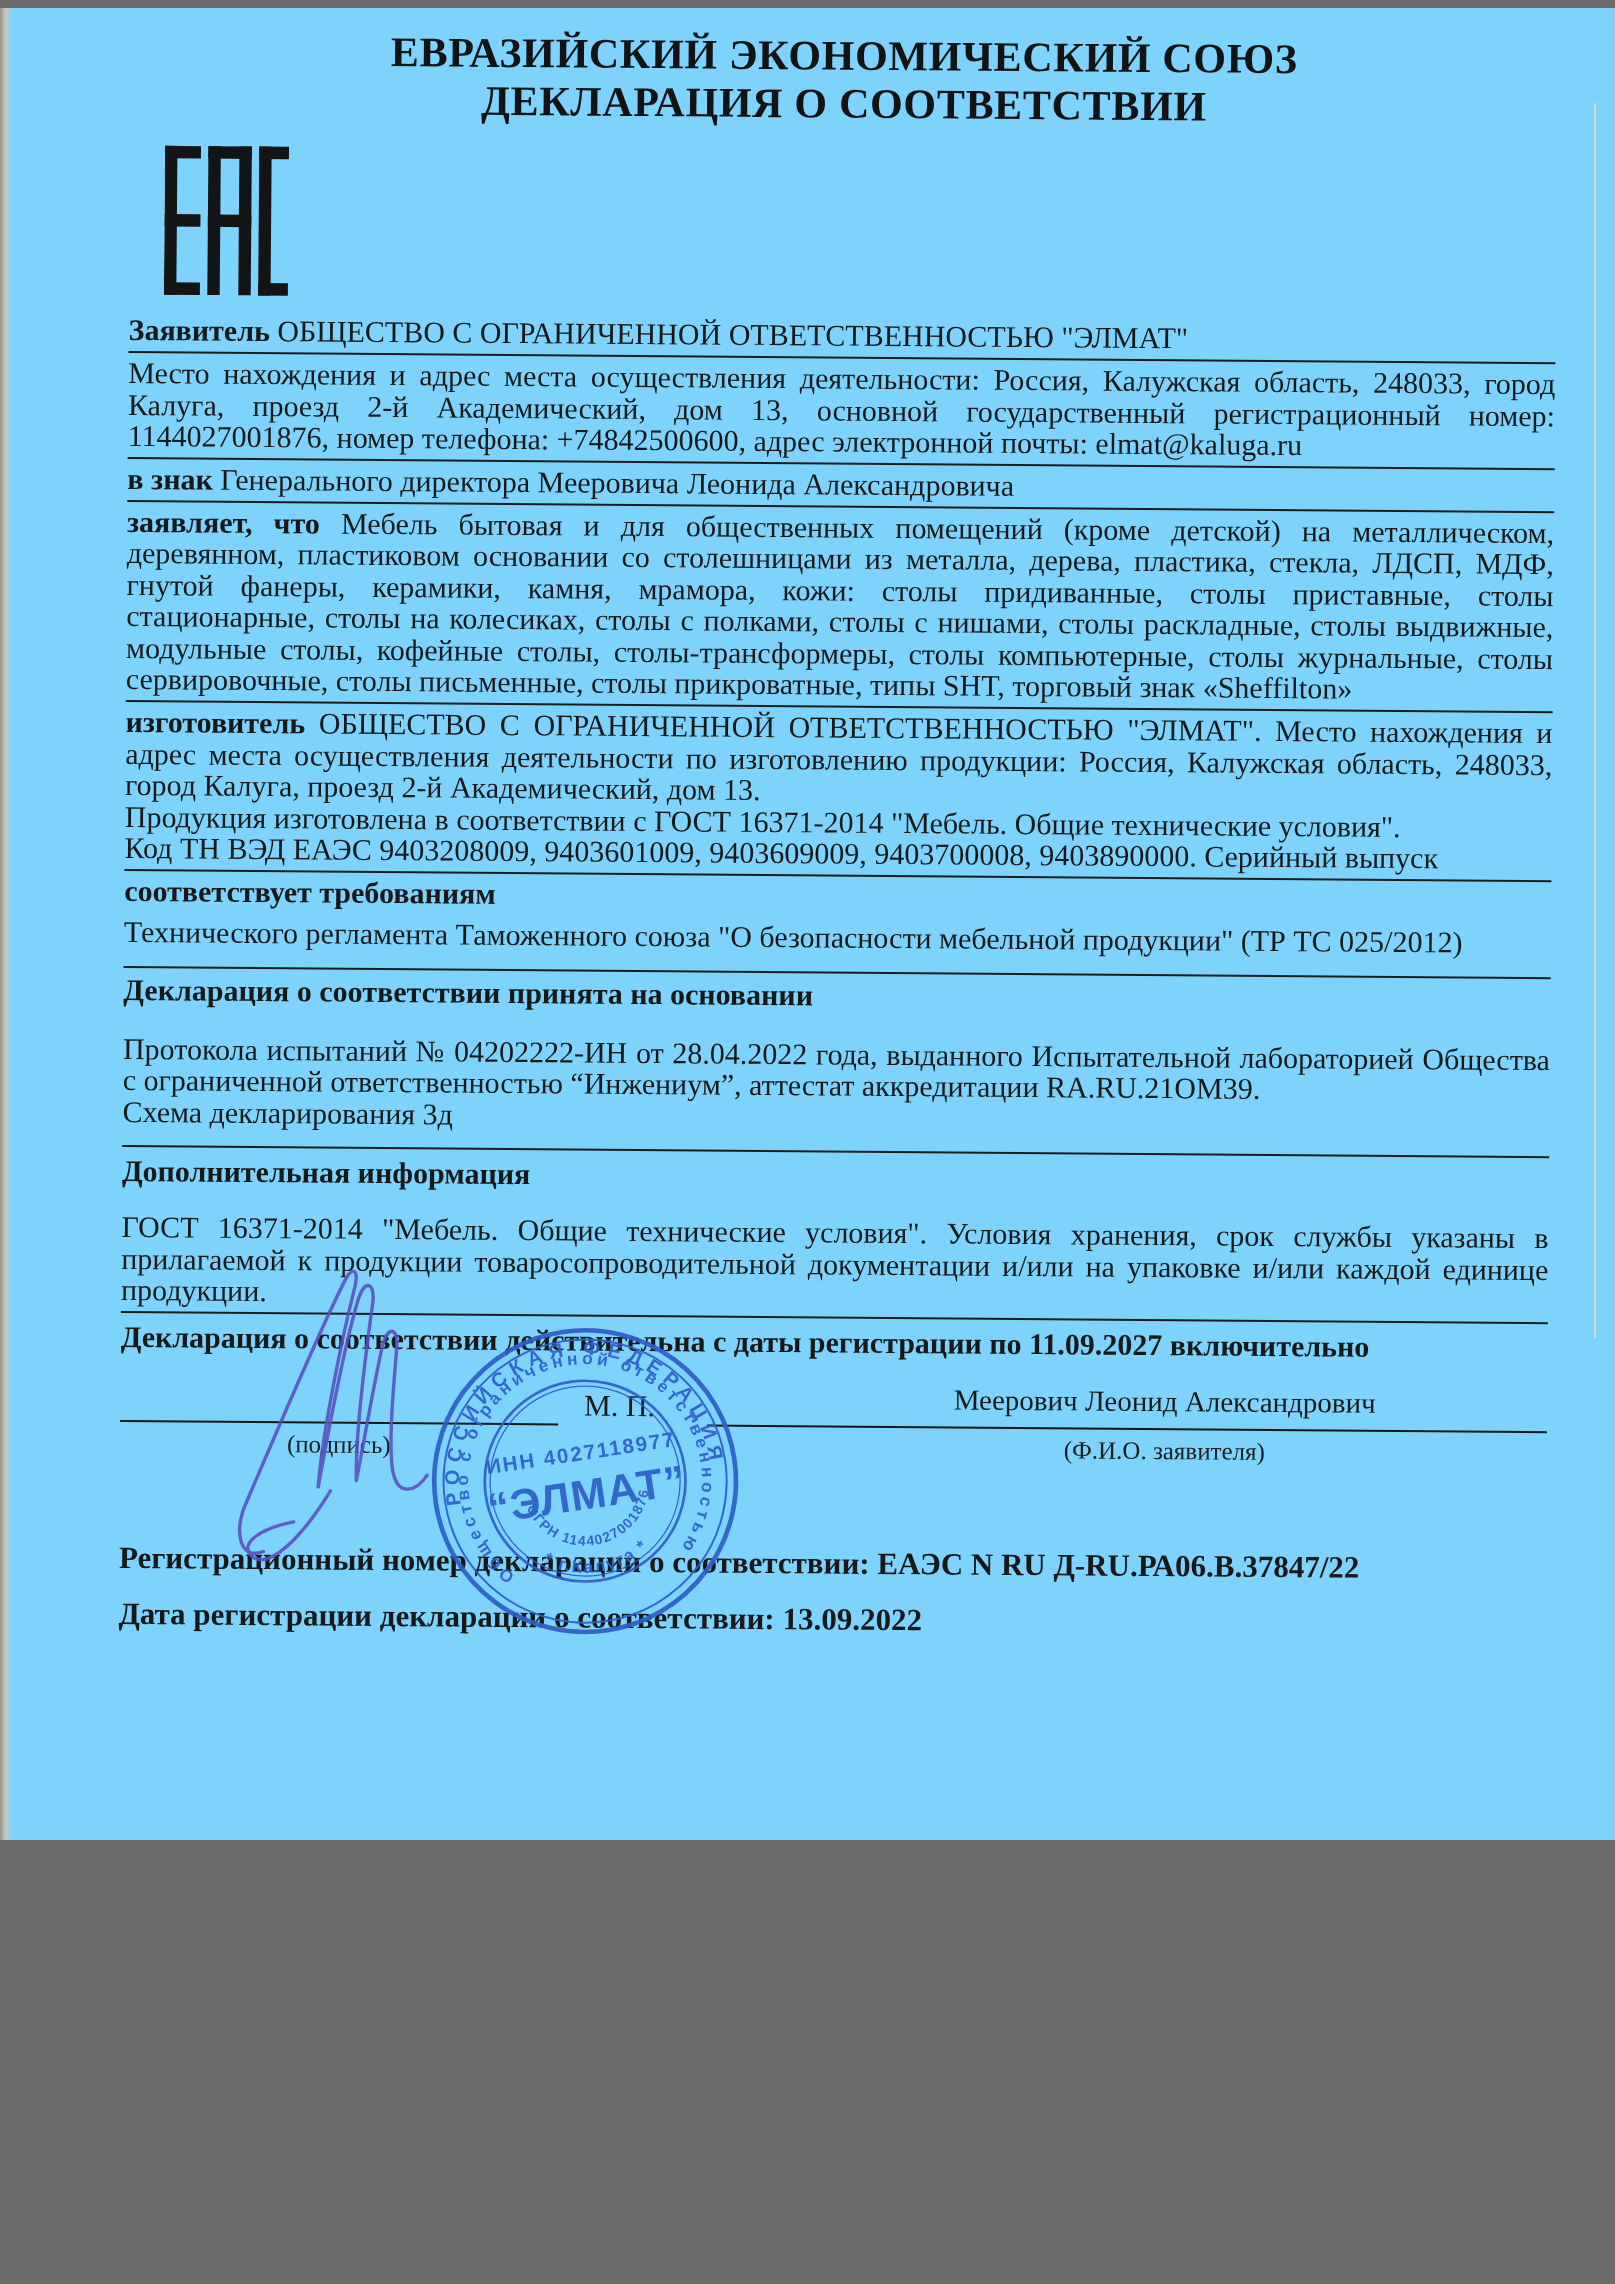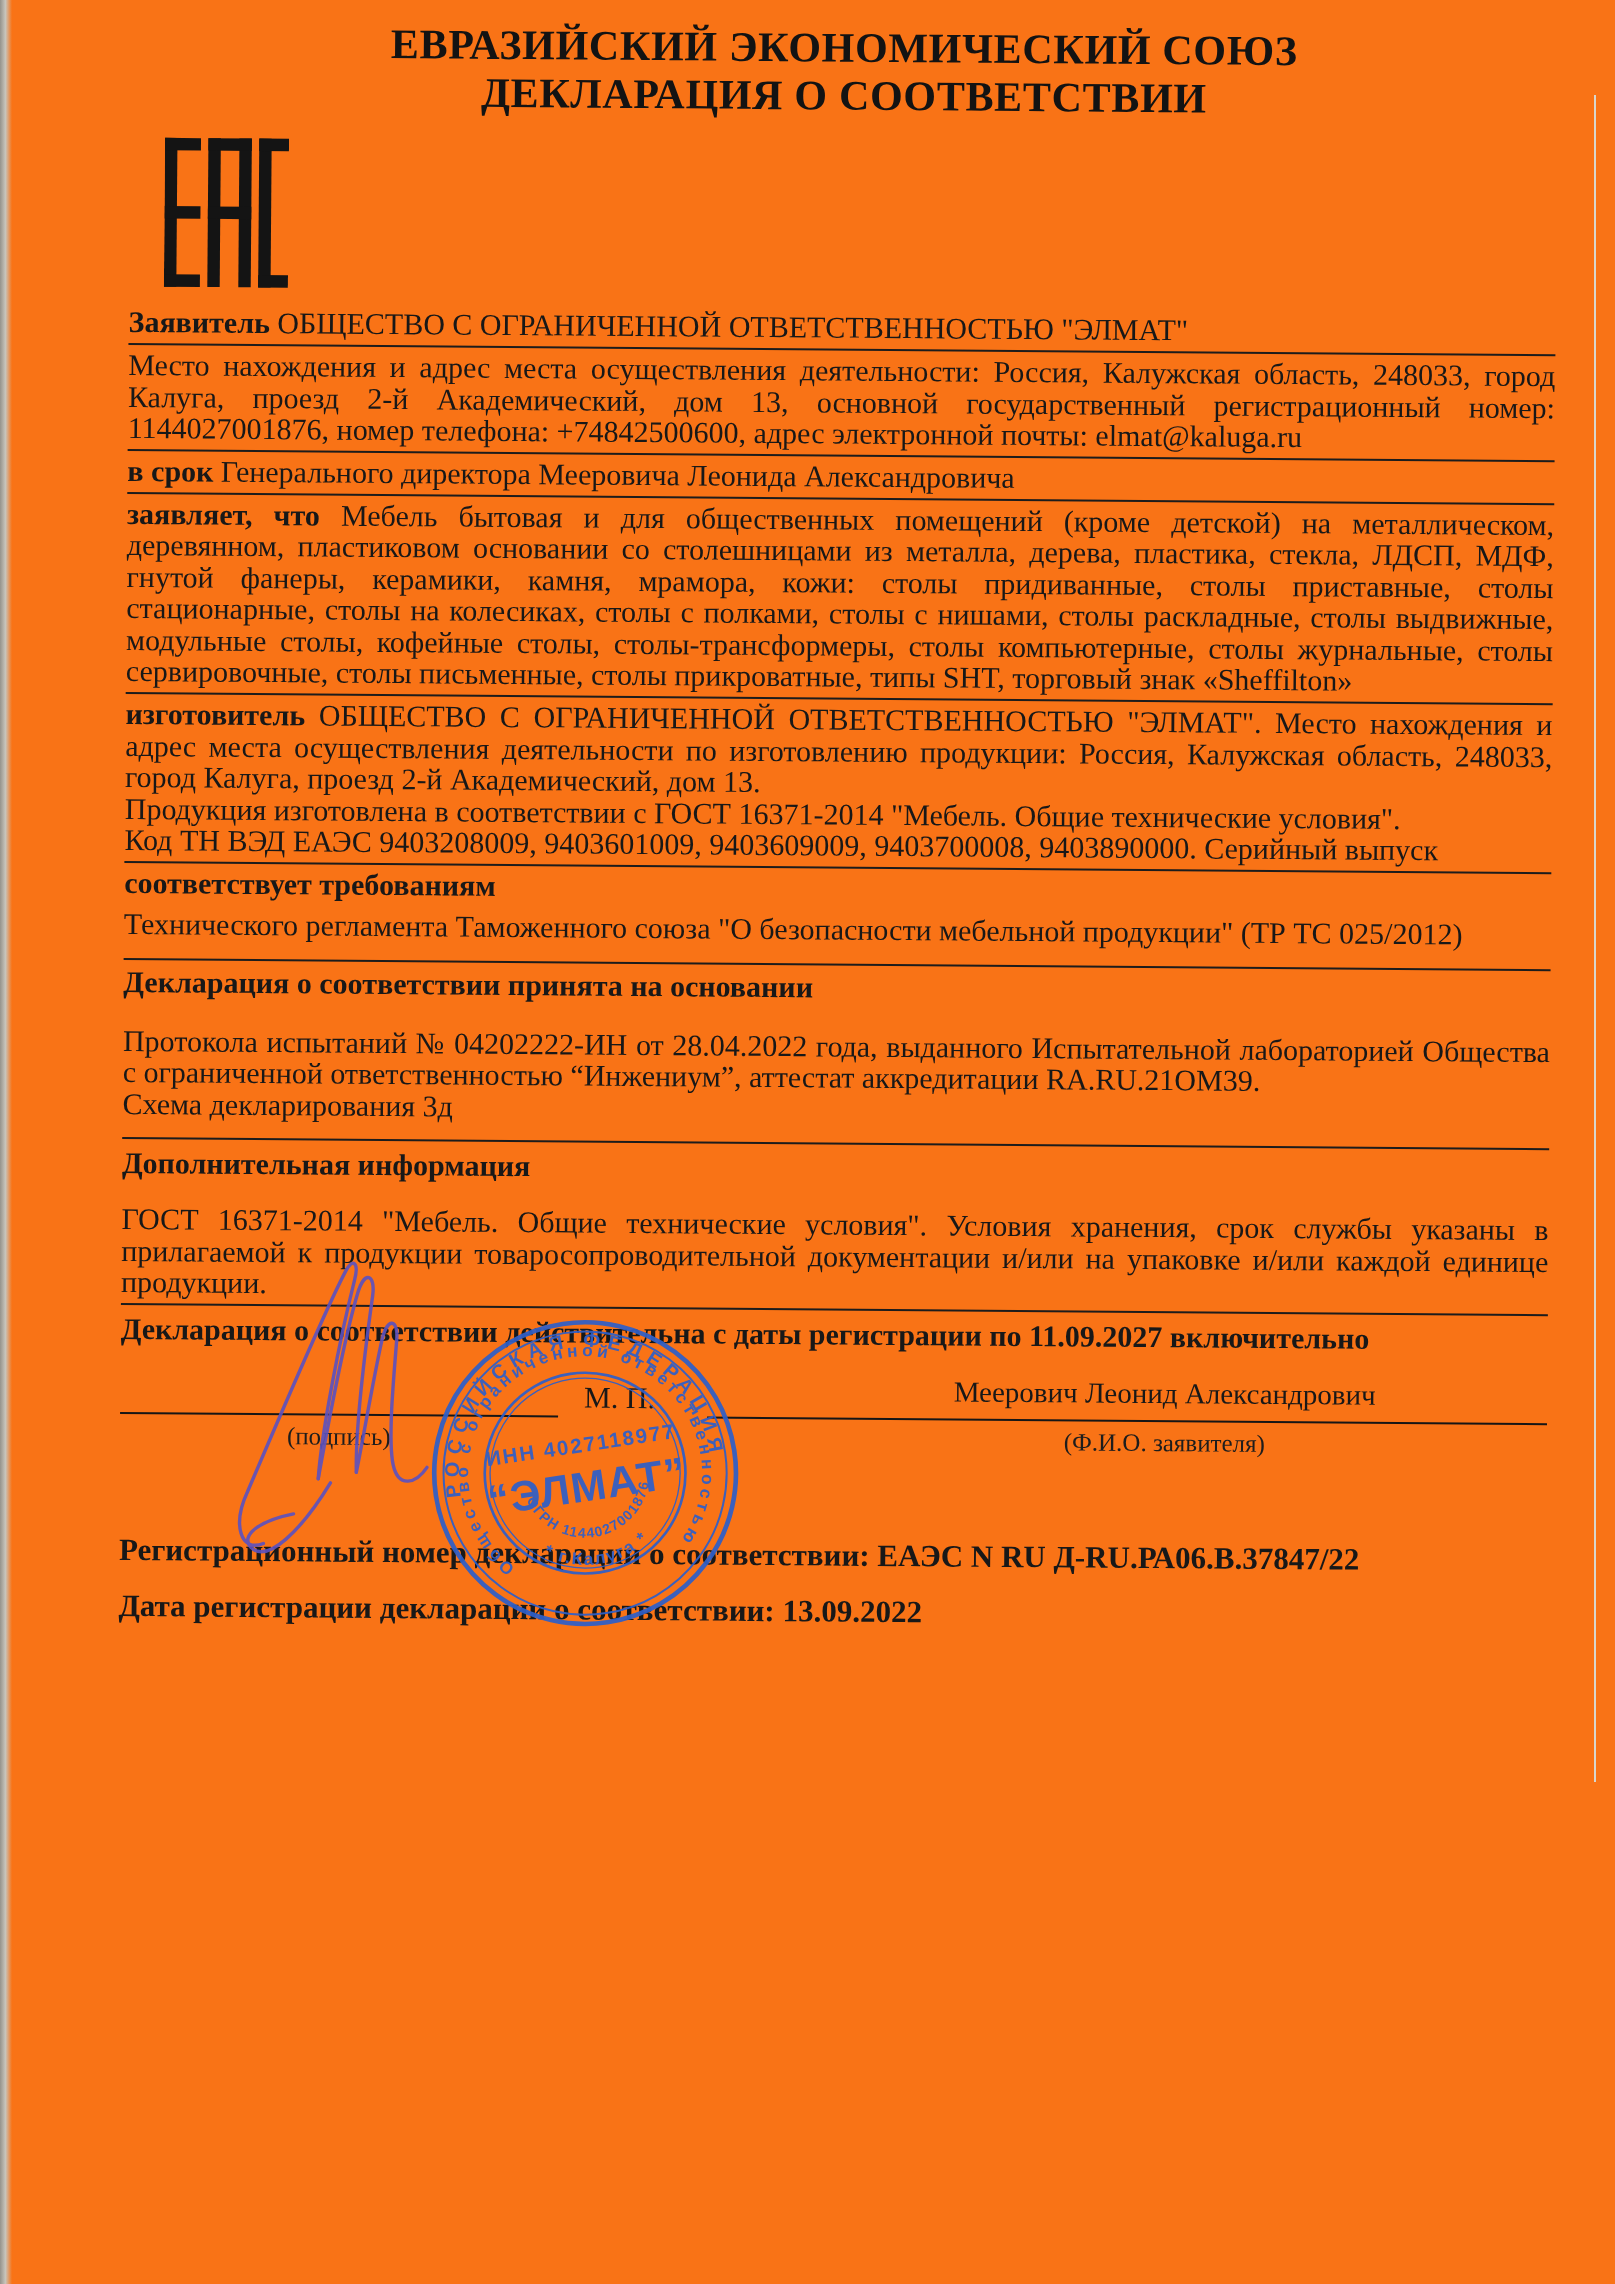"ЕВРАЗИЙСКИЙ ЭКОНОМИЧЕСКИЙ СОЮЗ" .page { background: #f97316 -> #7dd3fc; height: 2284px -> 1832px; margin-top: none -> 8px }
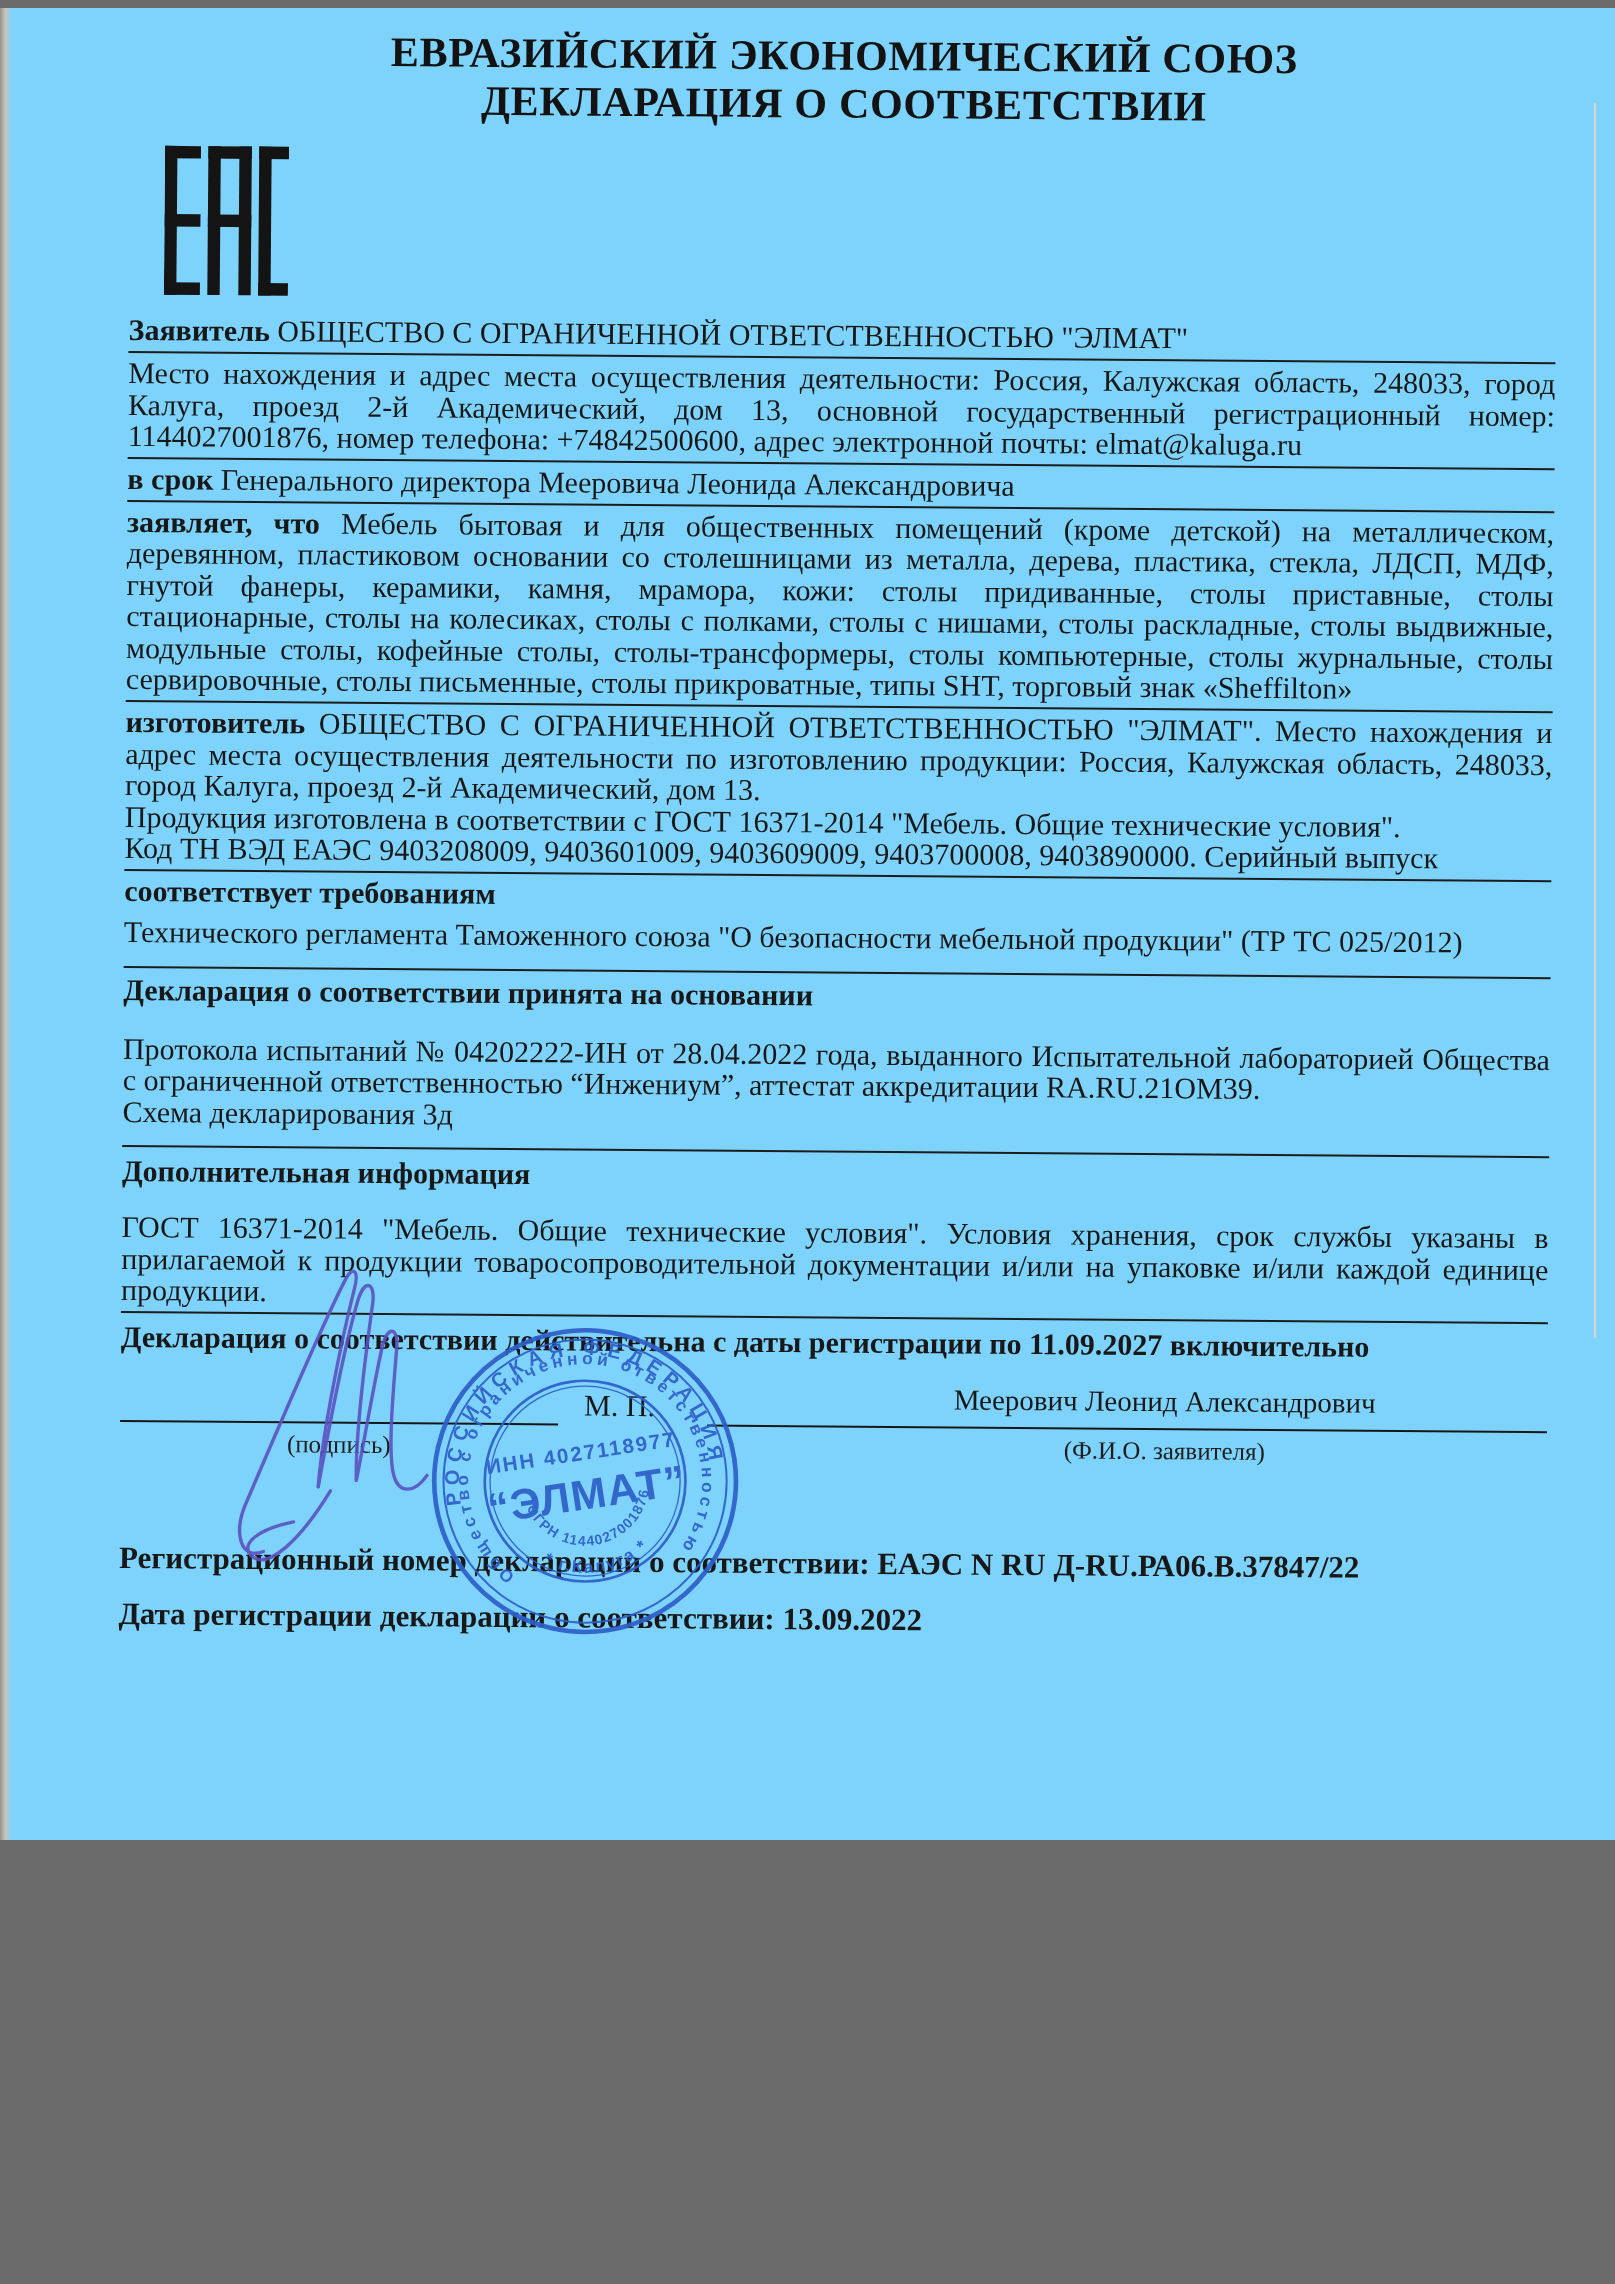"в срок" b { text: срок -> знак }
